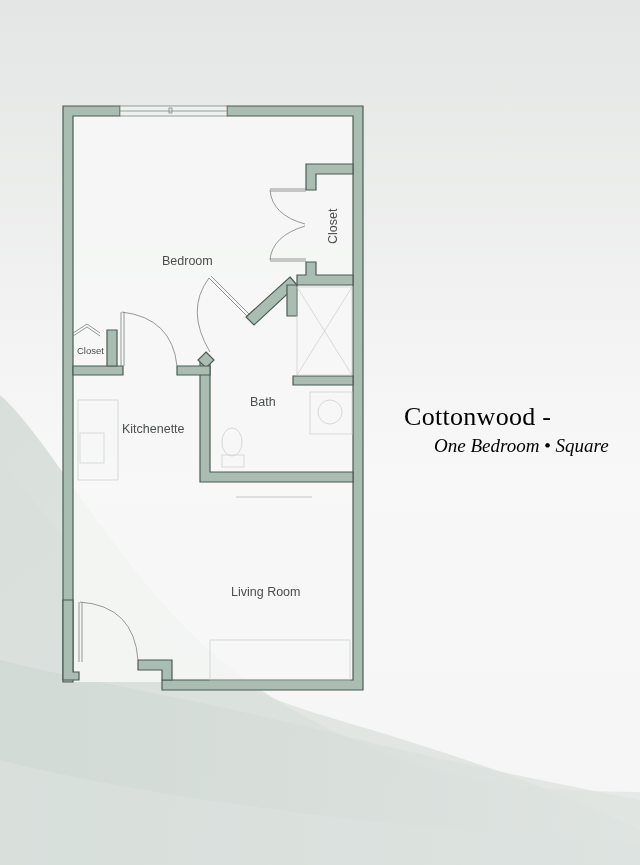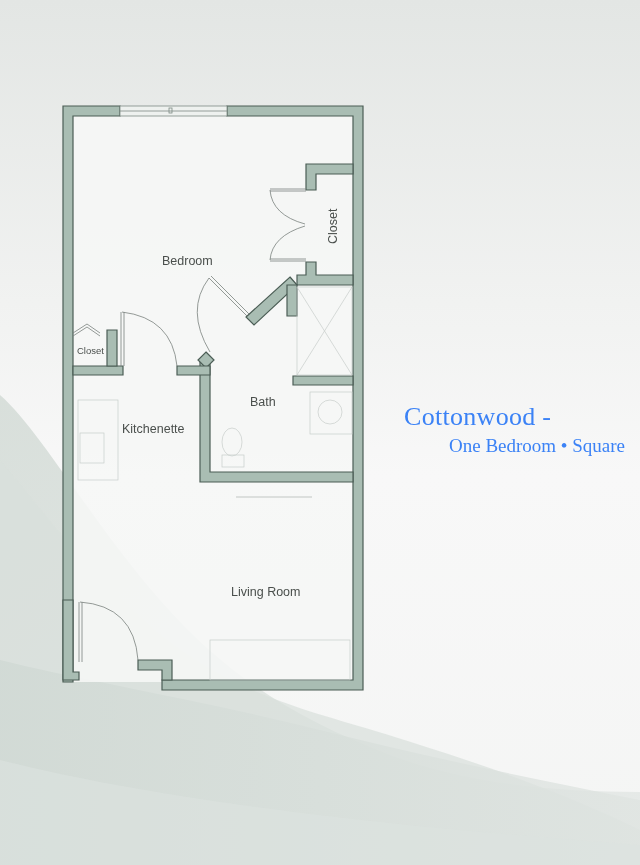"Cottonwood -" .title-block { color: #3b82f6 -> #000000 }
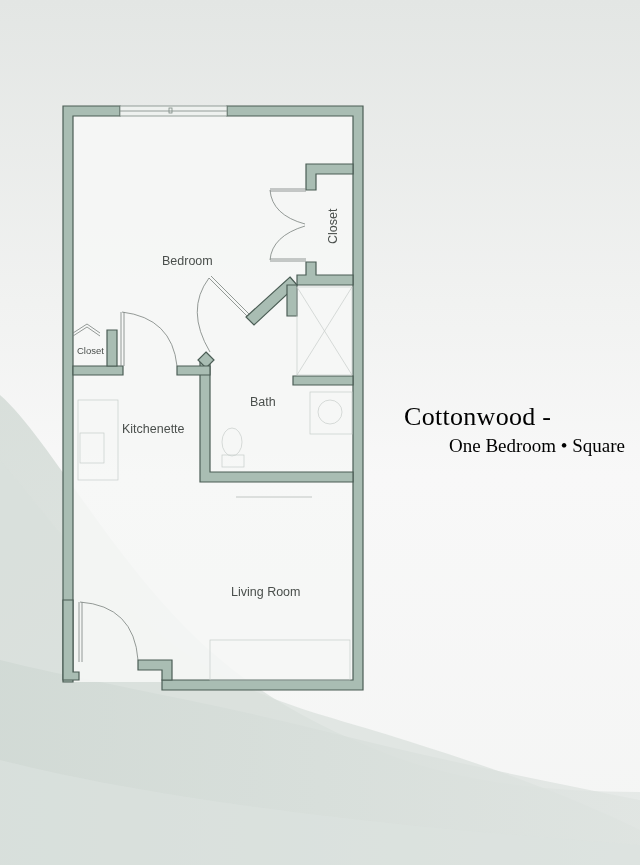"One Bedroom • Square" .title-sub { font-style: none -> italic; margin-left: 45px -> 30px }
